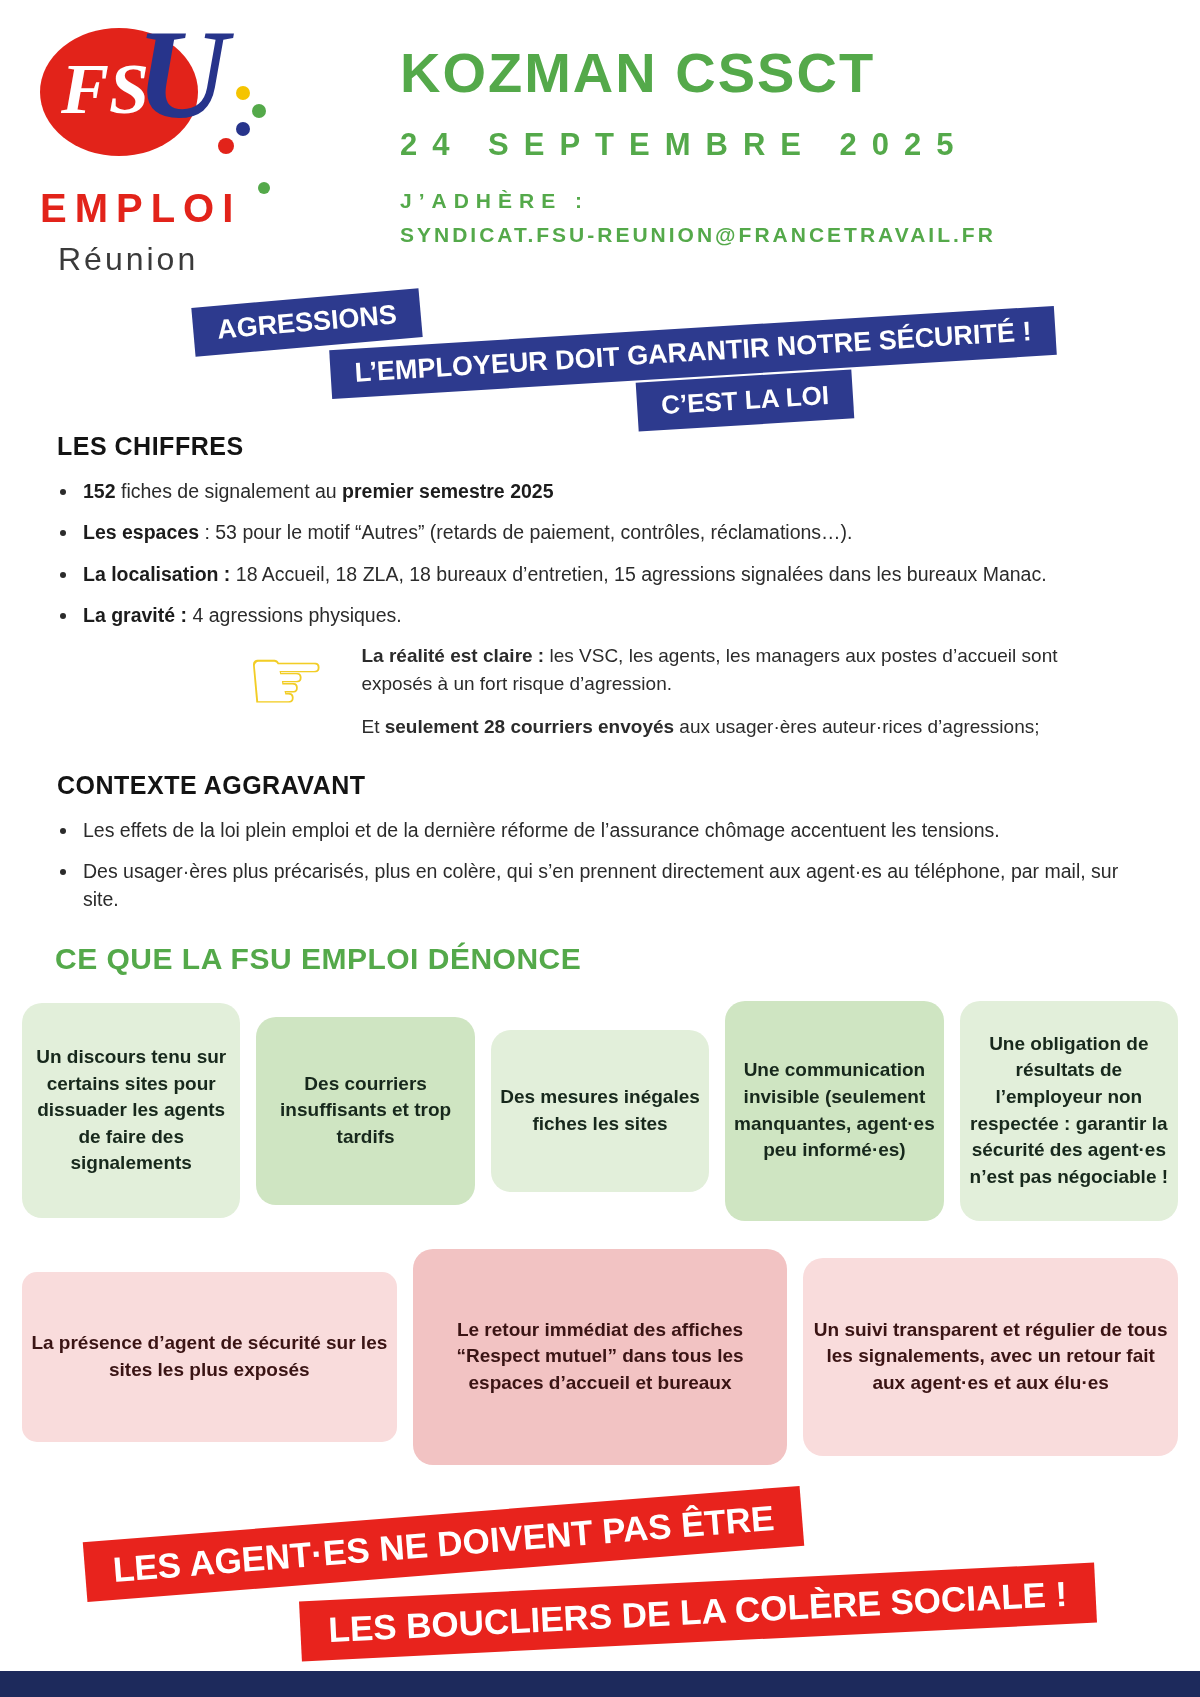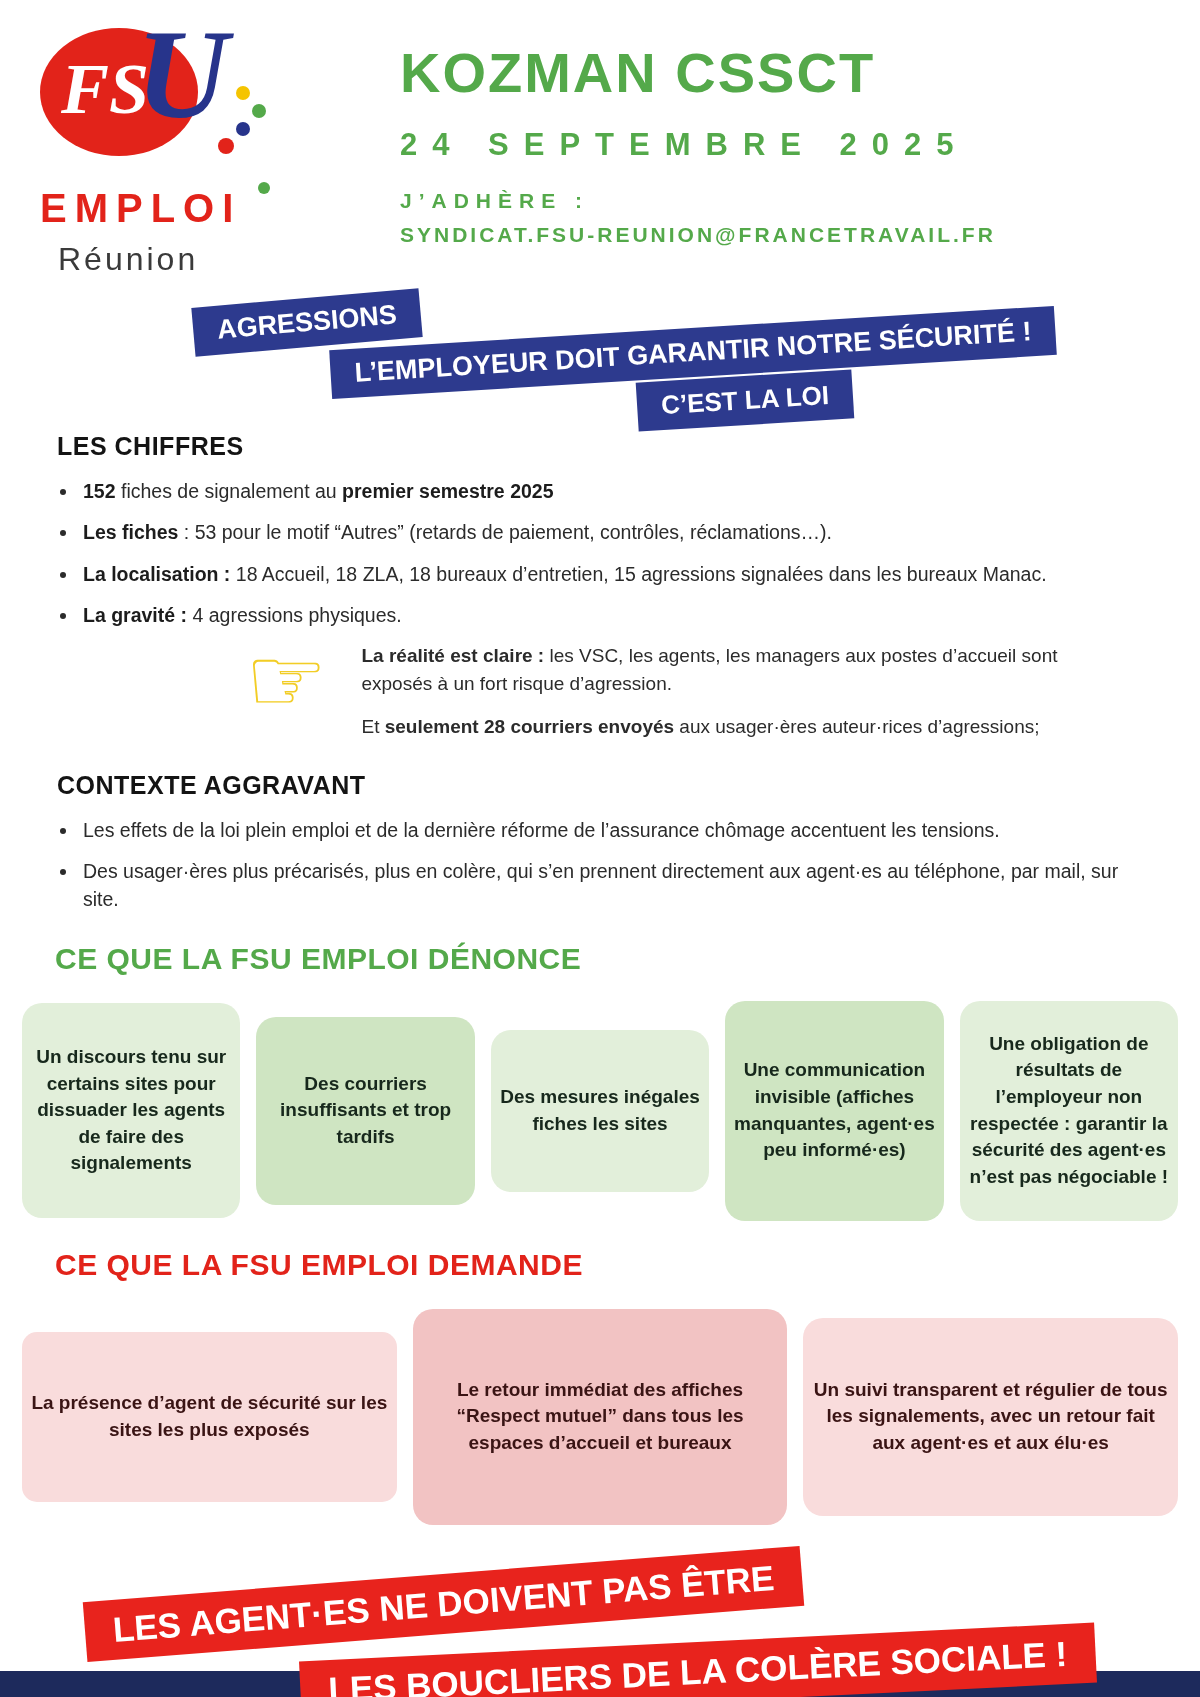"Les fiches" b { text: fiches -> espaces }
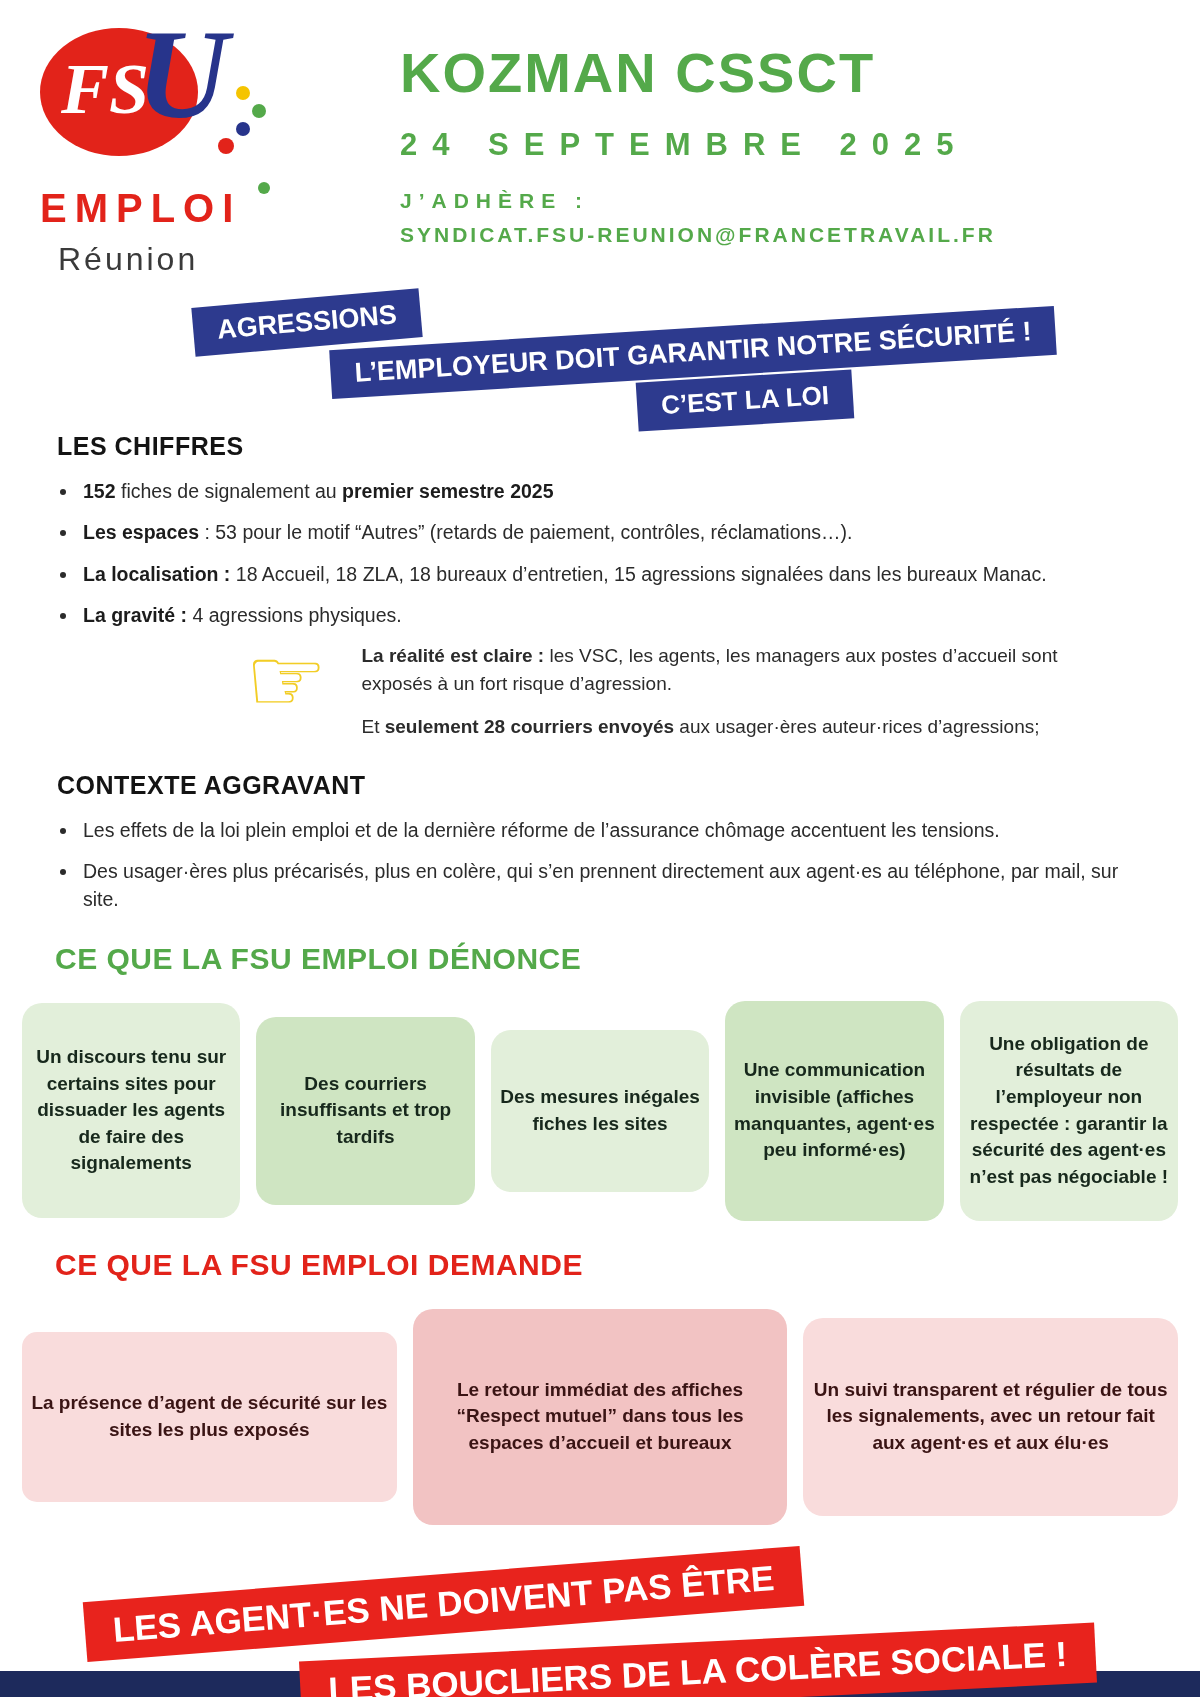"Une communication invisible (affiches" div.card { text: affiches -> seulement }
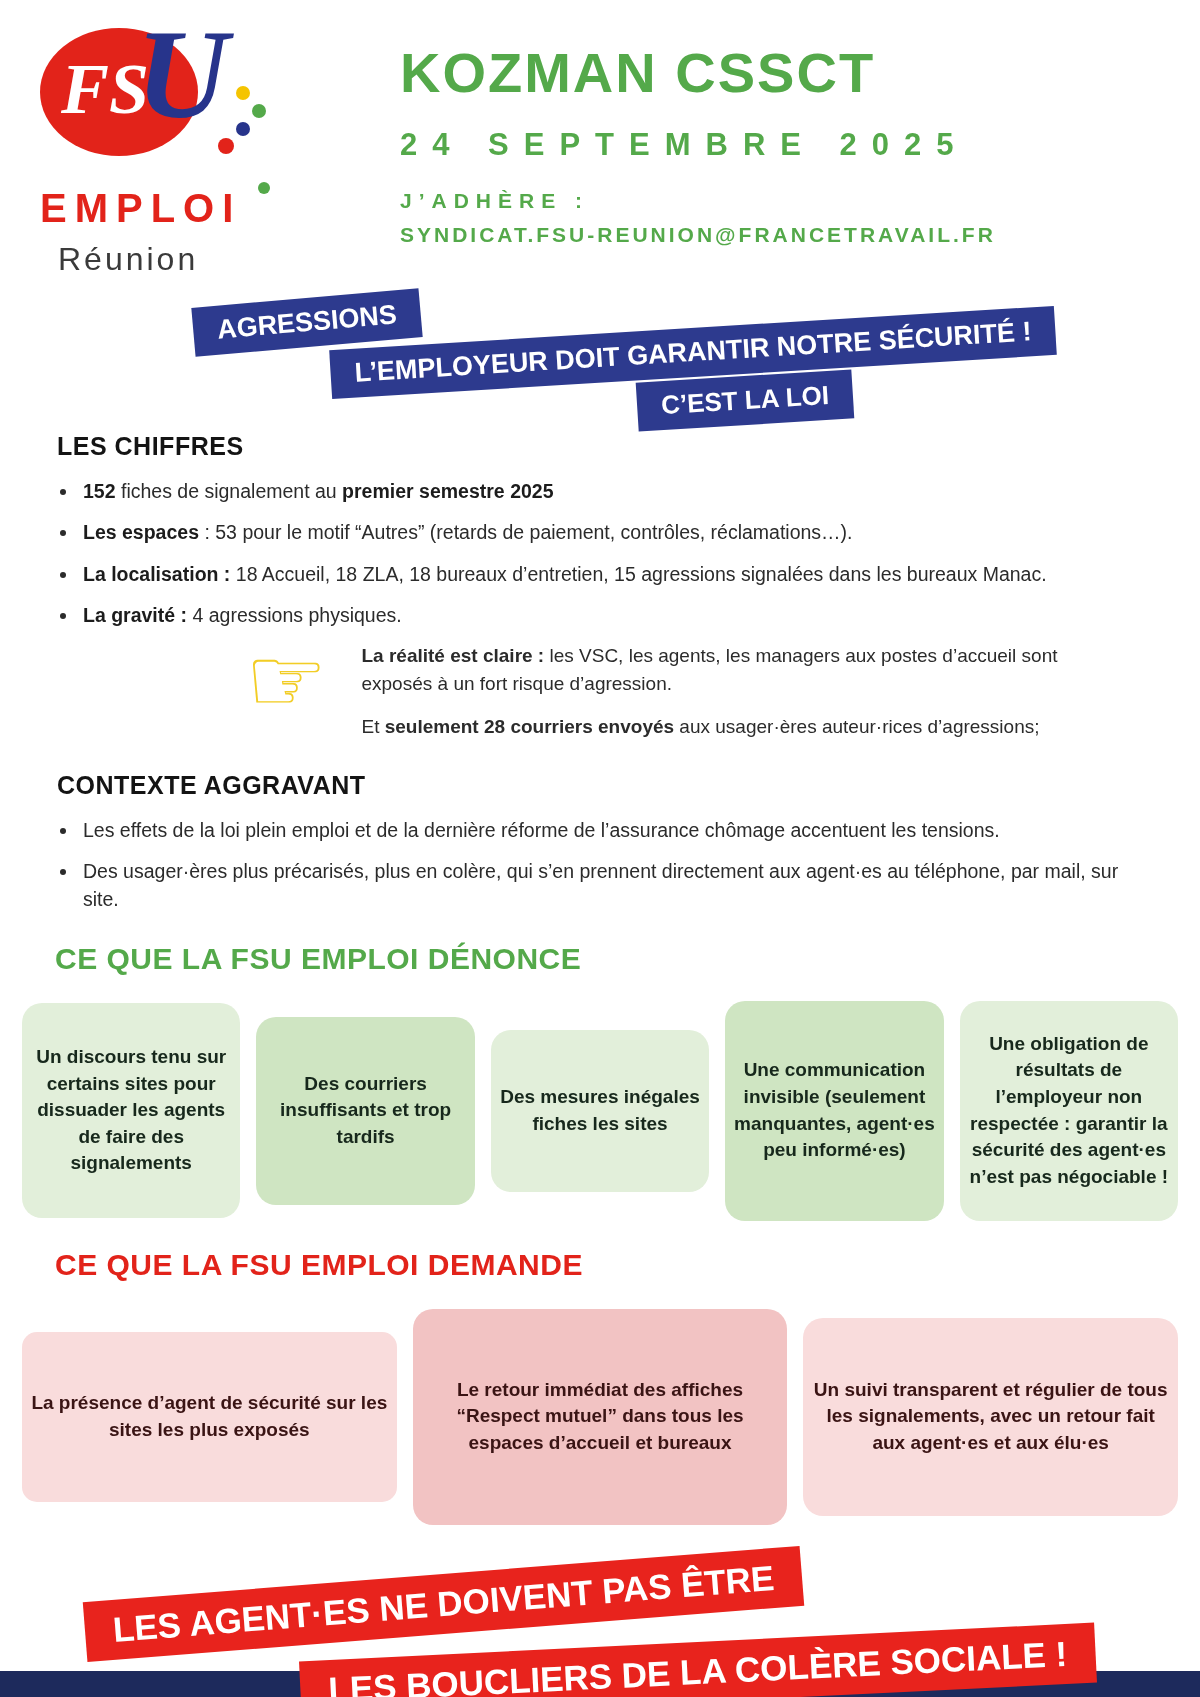"CE QUE LA FSU EMPLOI DEMANDE" h2.red-title { html: <h2>CE QUE LA FSU EMPLOI DEMANDE</h2> -> none }
